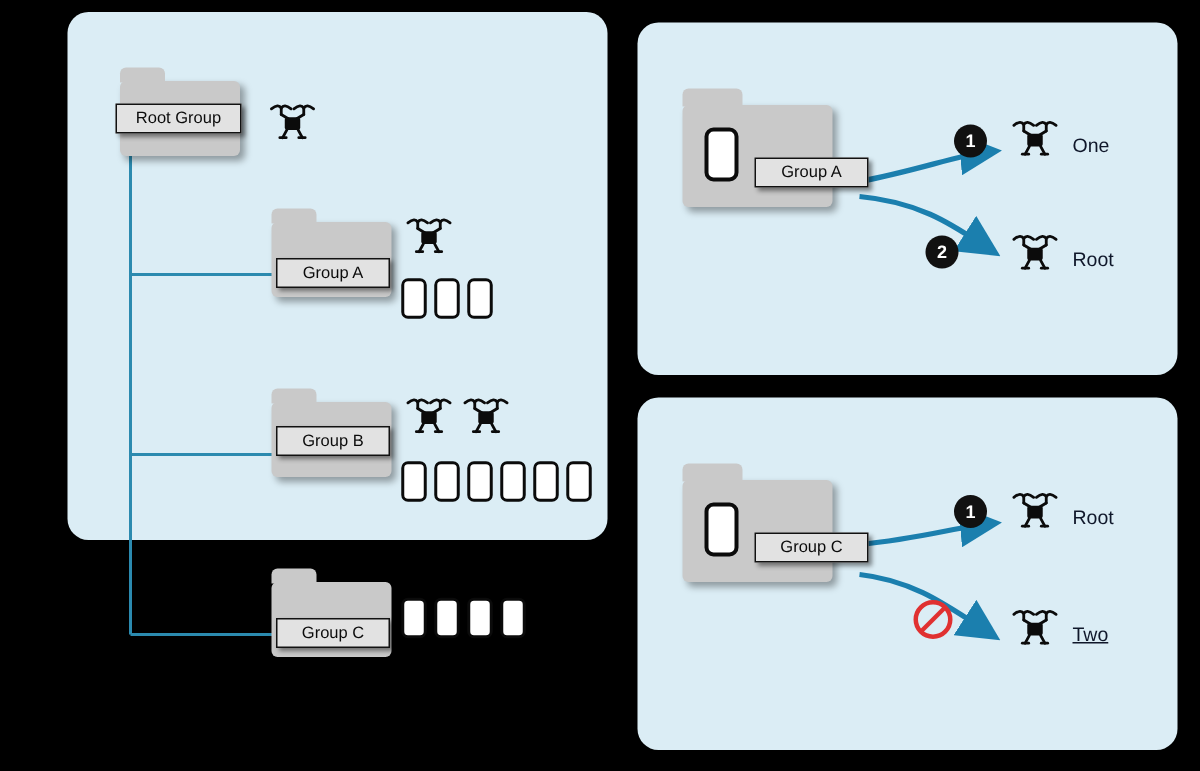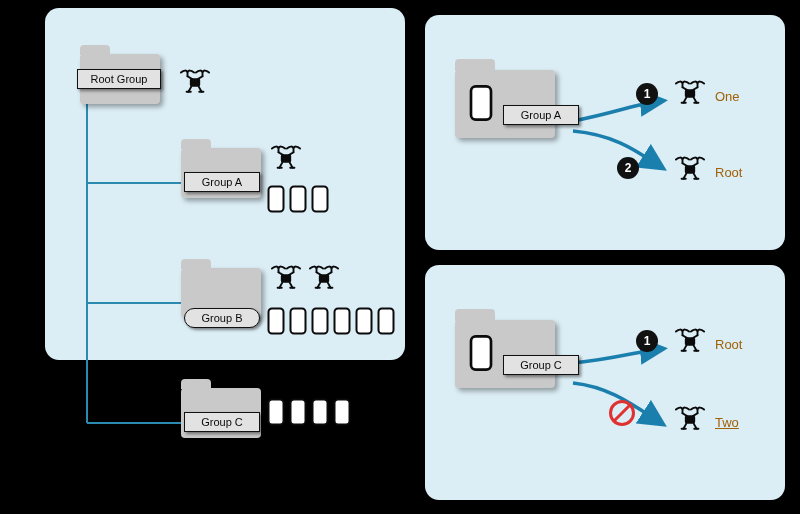"One" .flow-label { color: #a16207 -> #0f172a }
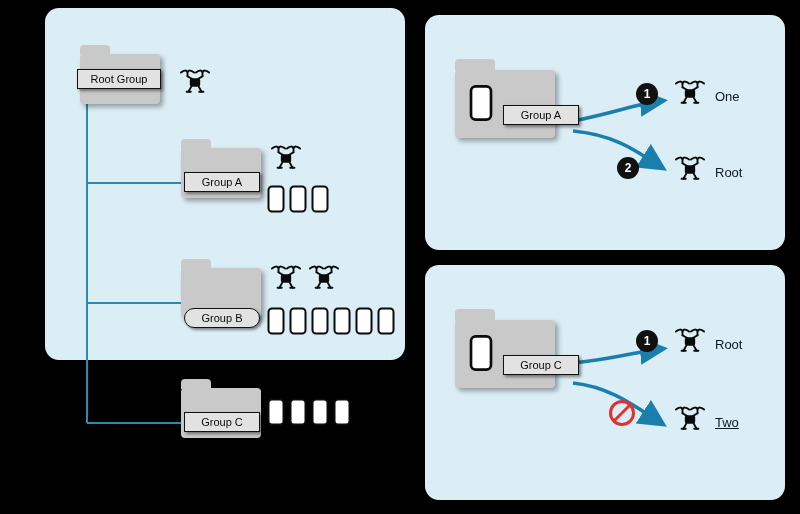"Group B" div.glabel { border-radius: 10px -> none; top: 300px -> 276px }
